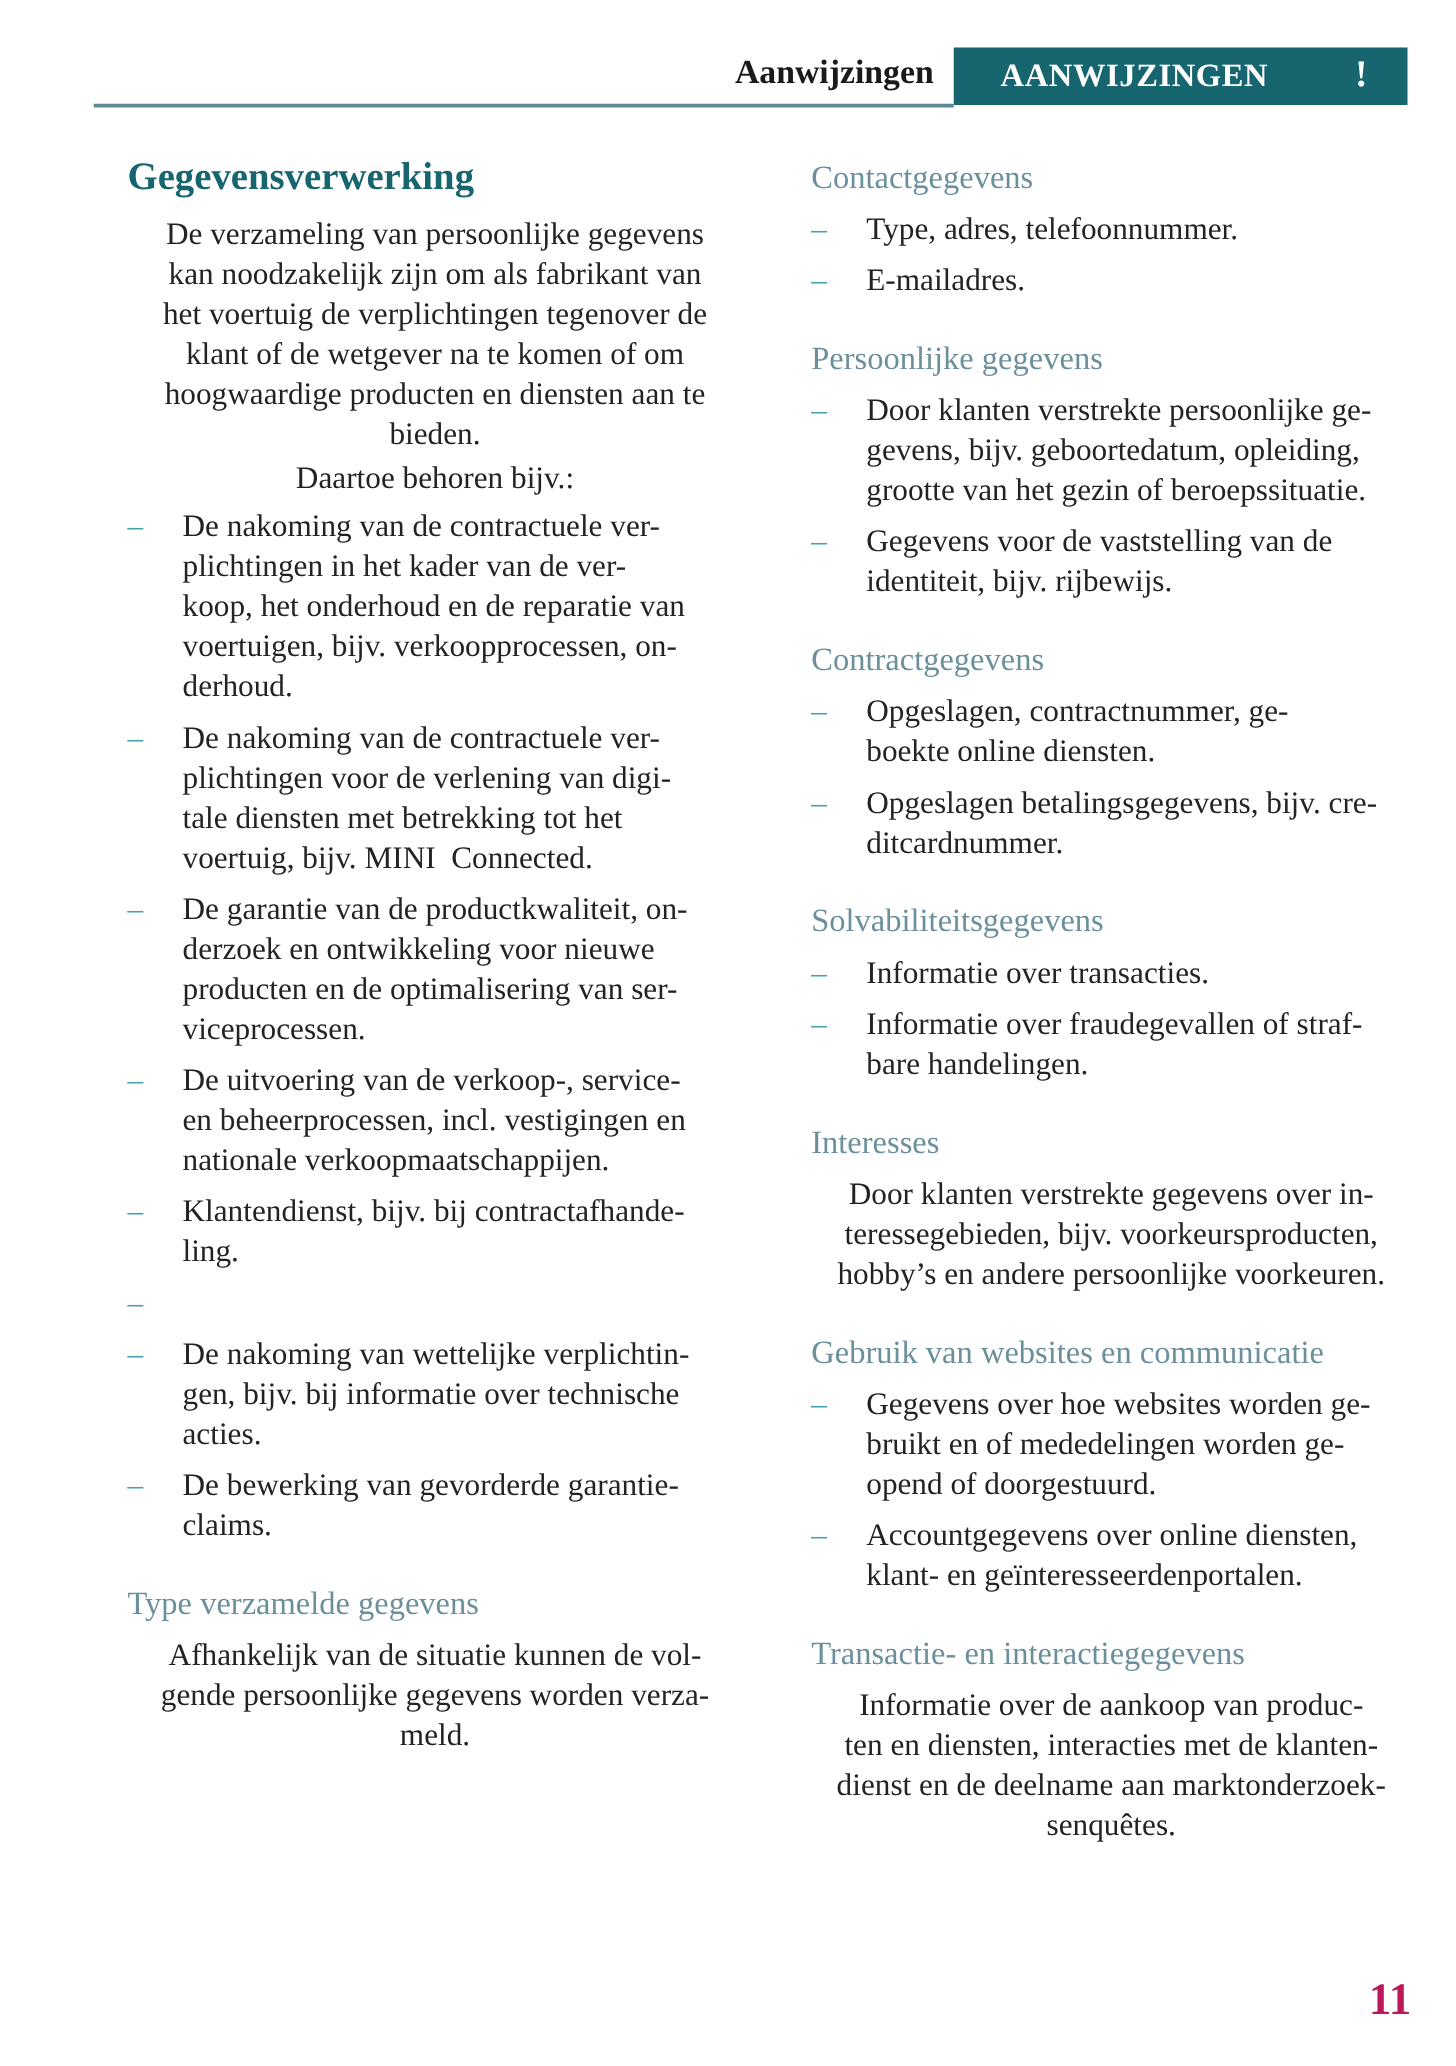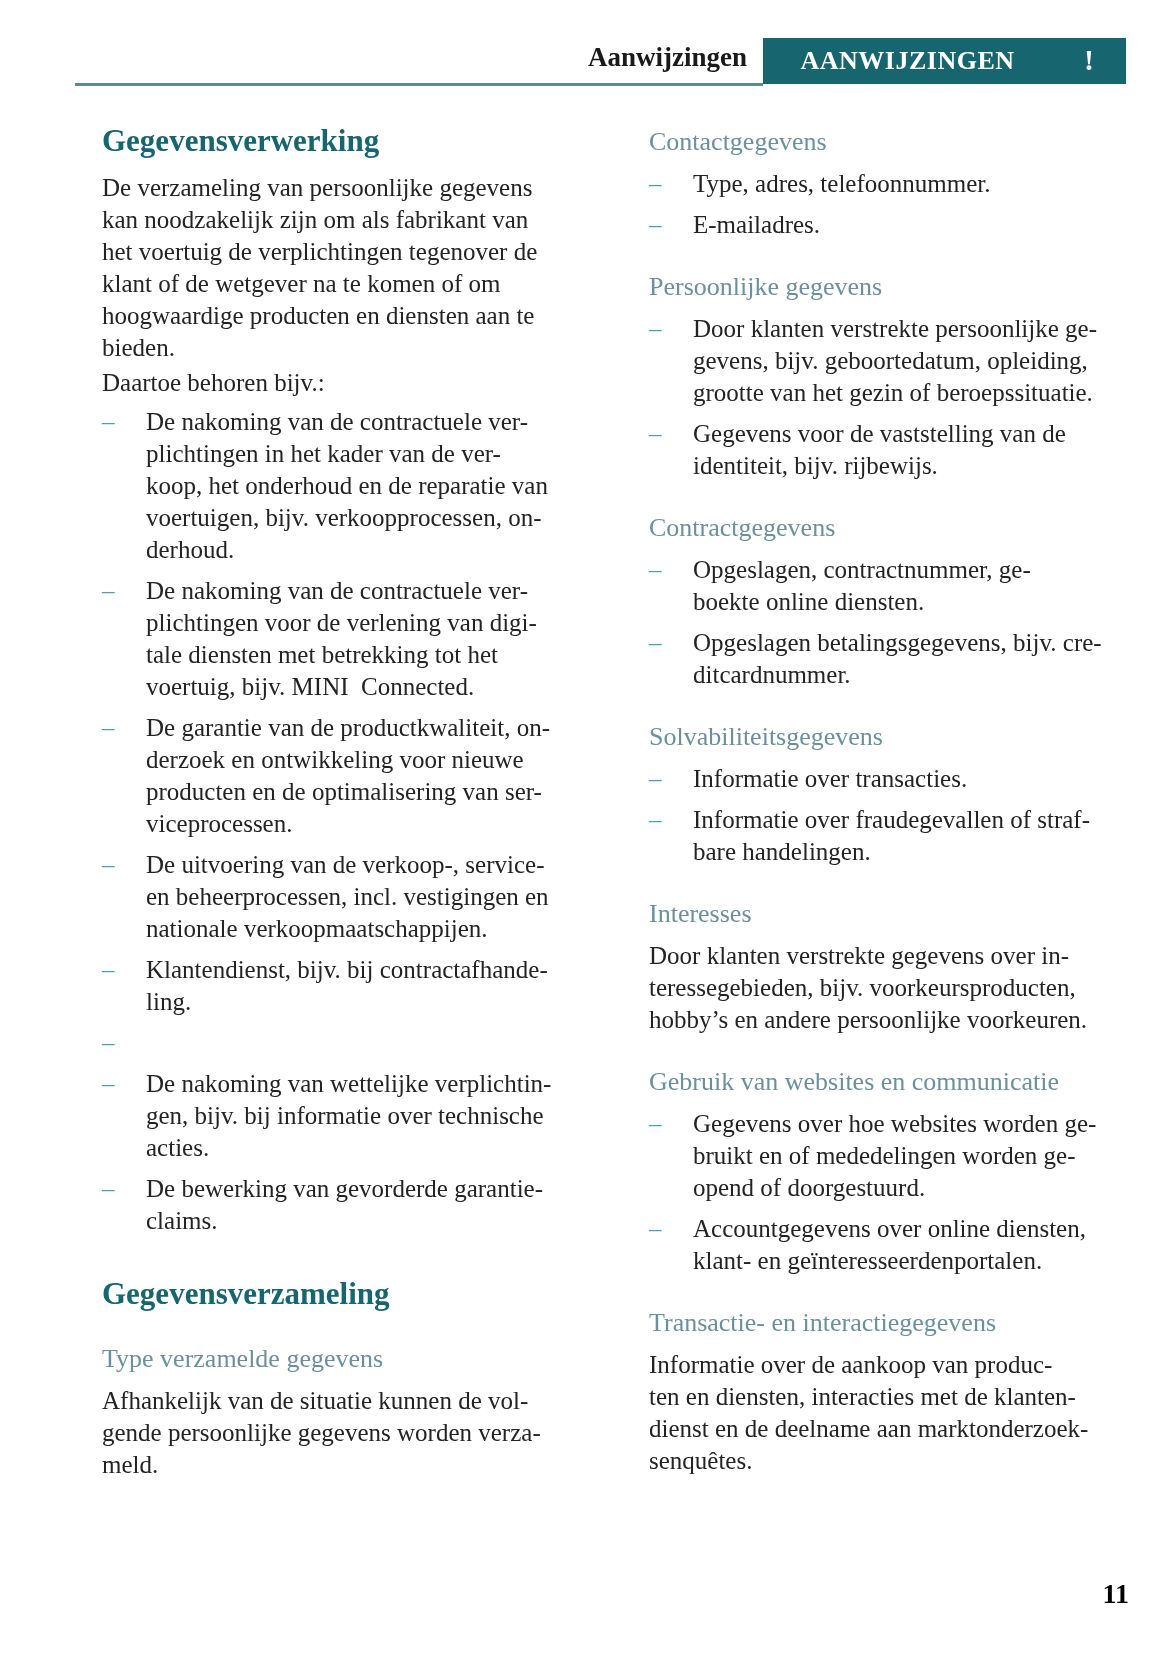"De verzameling van persoonlijke gegevens" p { text-align: none -> center }
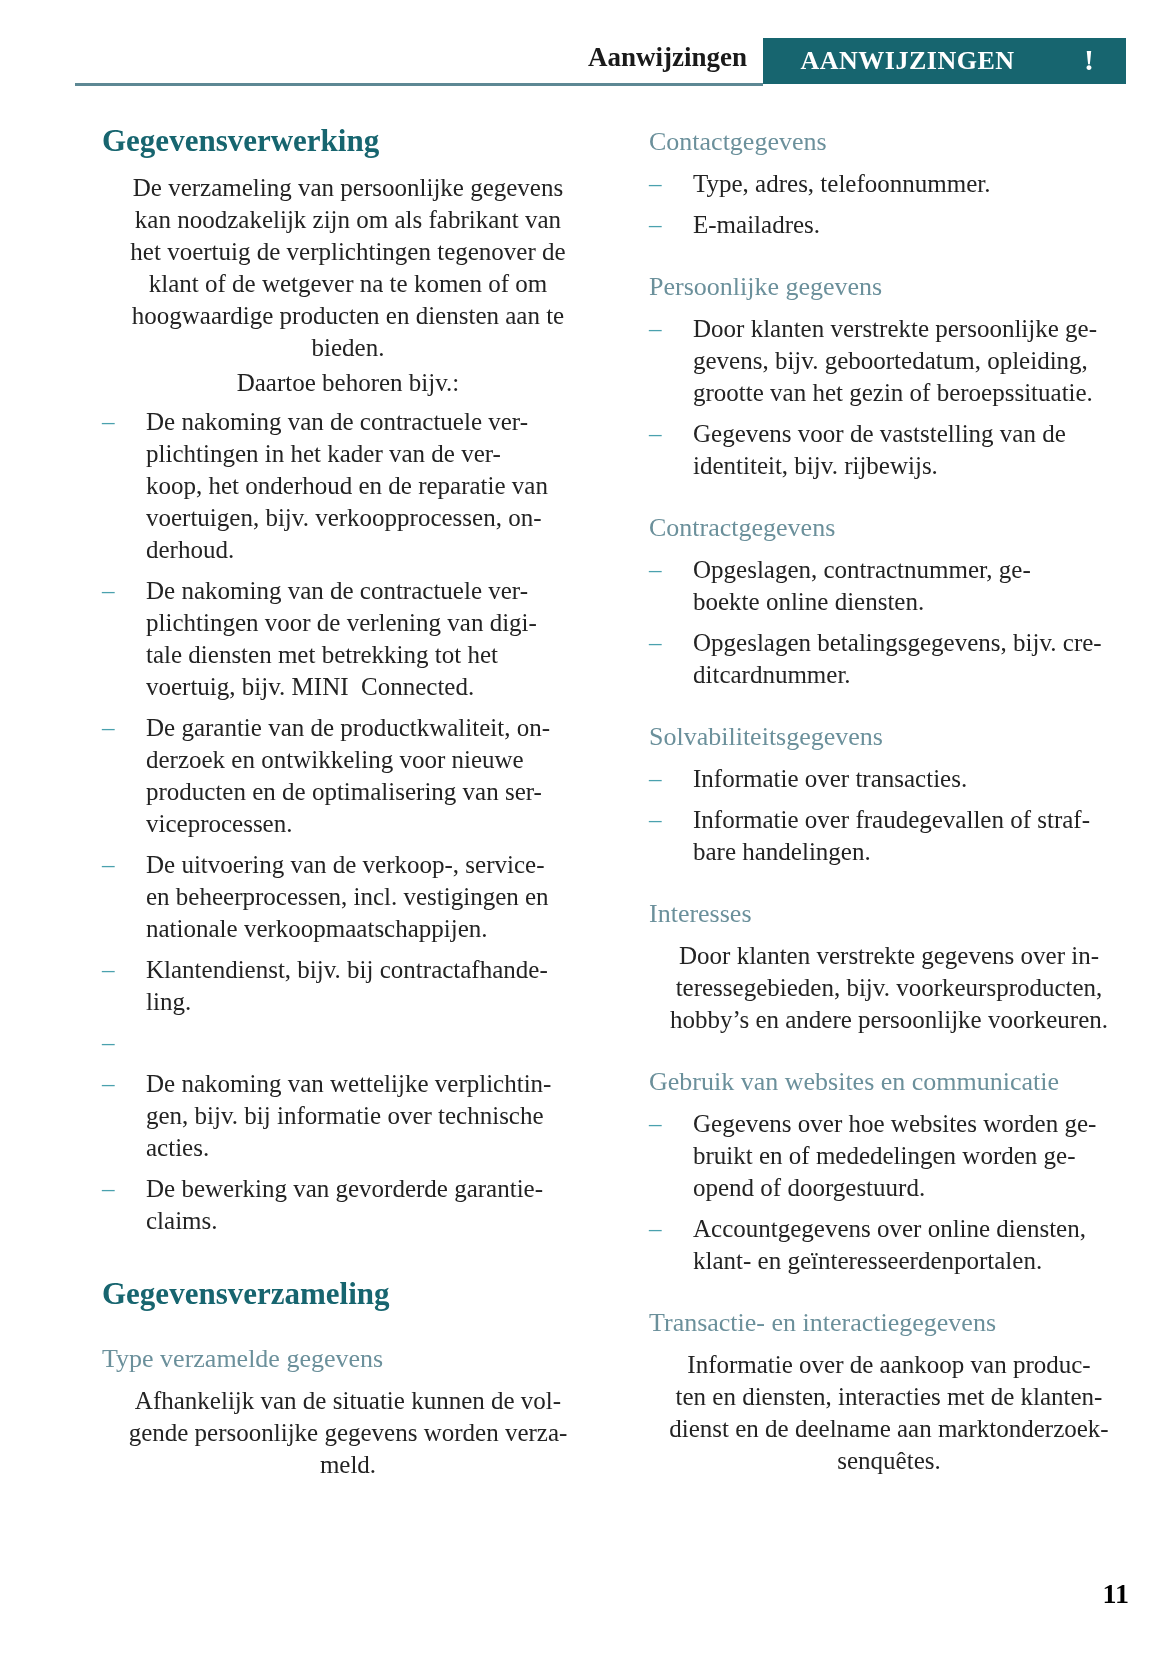"Gegevensverzameling" h1.spaced { html: <h1>Gegevensverzameling</h1> -> none }
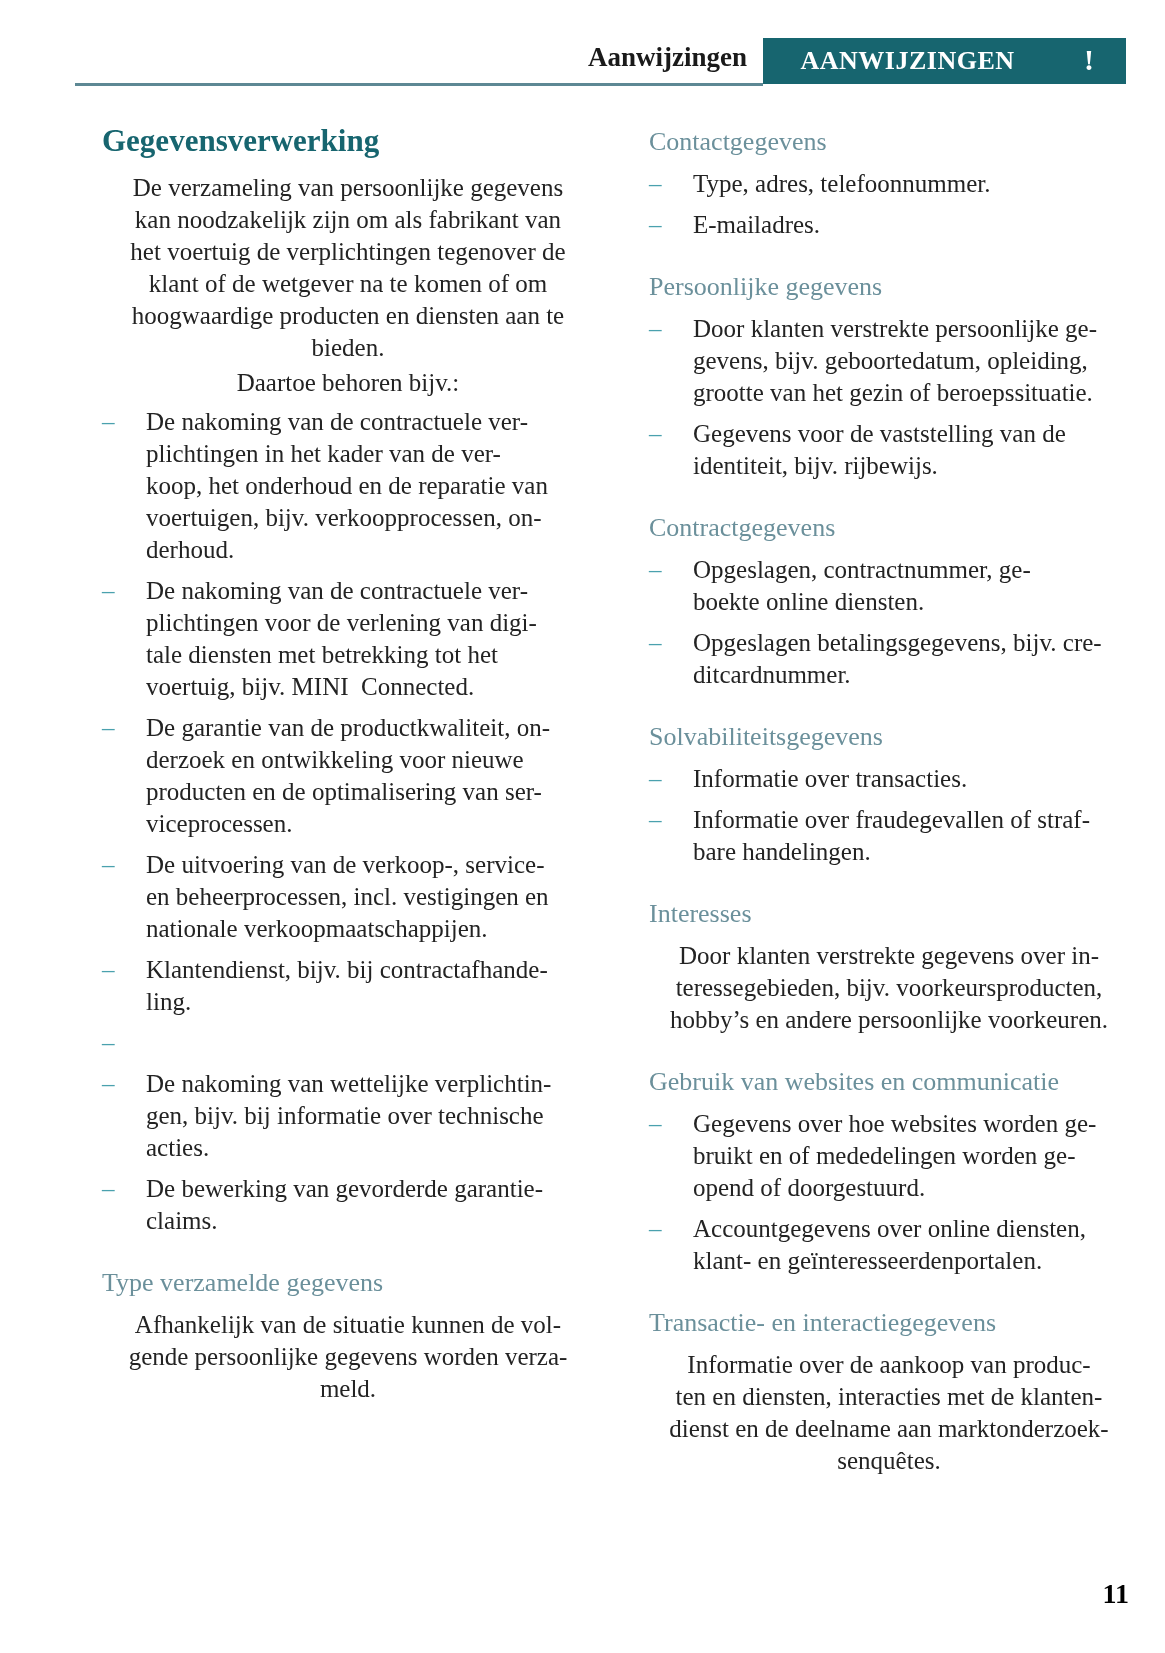"11" .page-number { color: #000000 -> #be185d; font-size: 28px -> 36px }
